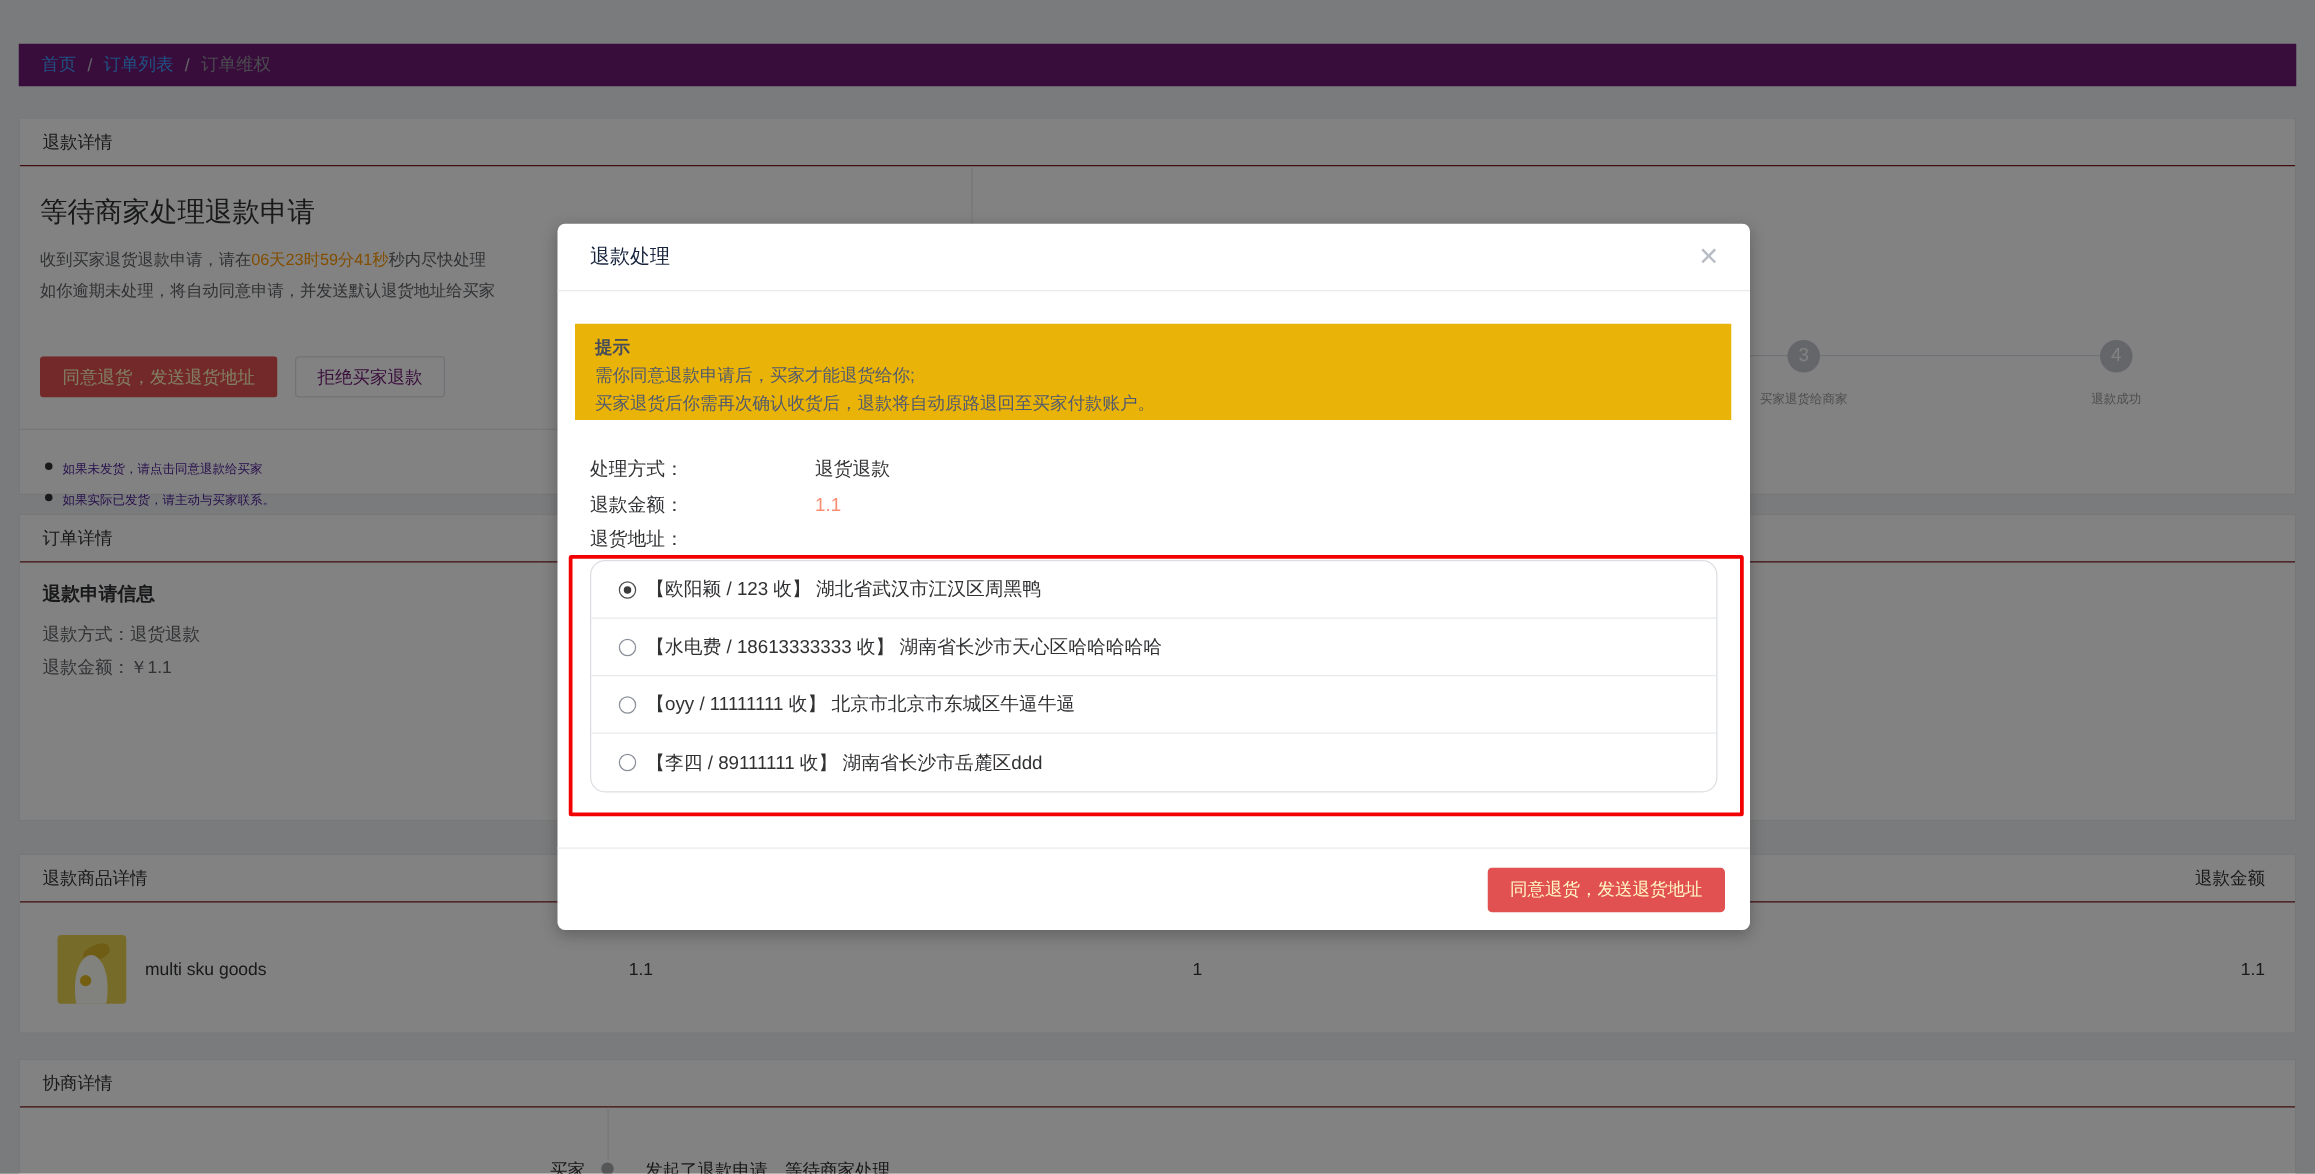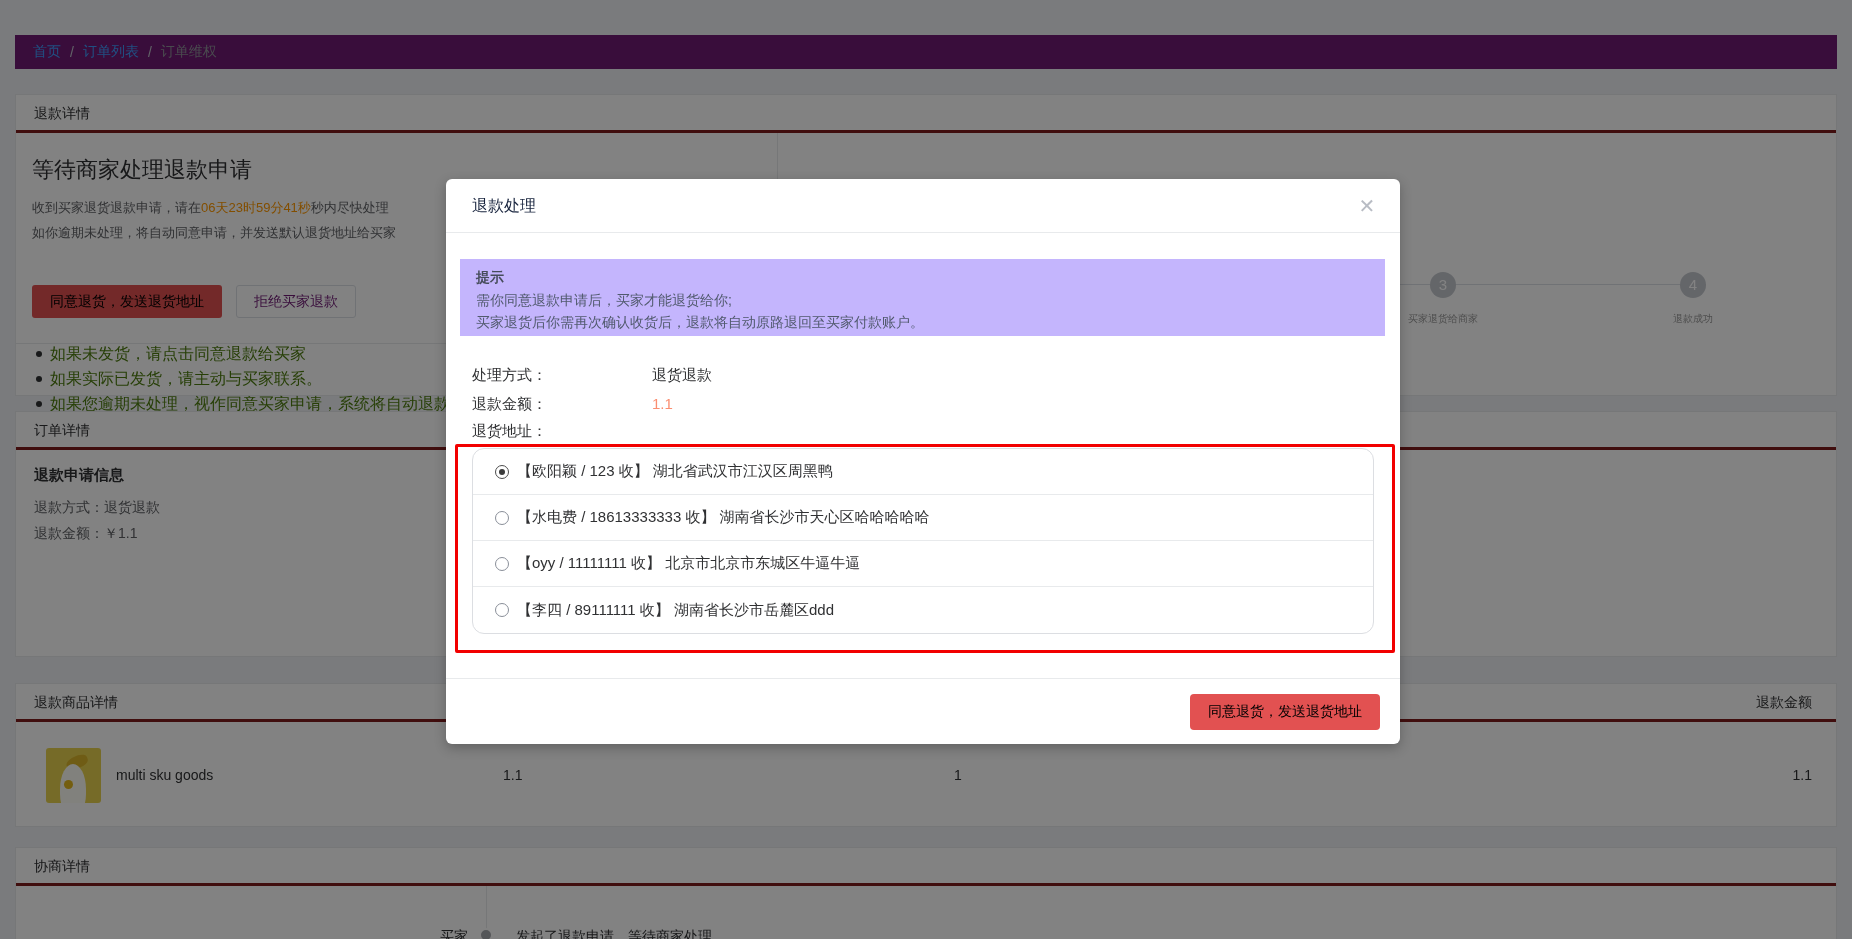"退款详情" .card-header { border-bottom: 3px solid #7f1d1d -> 1px solid #7f1d1d }
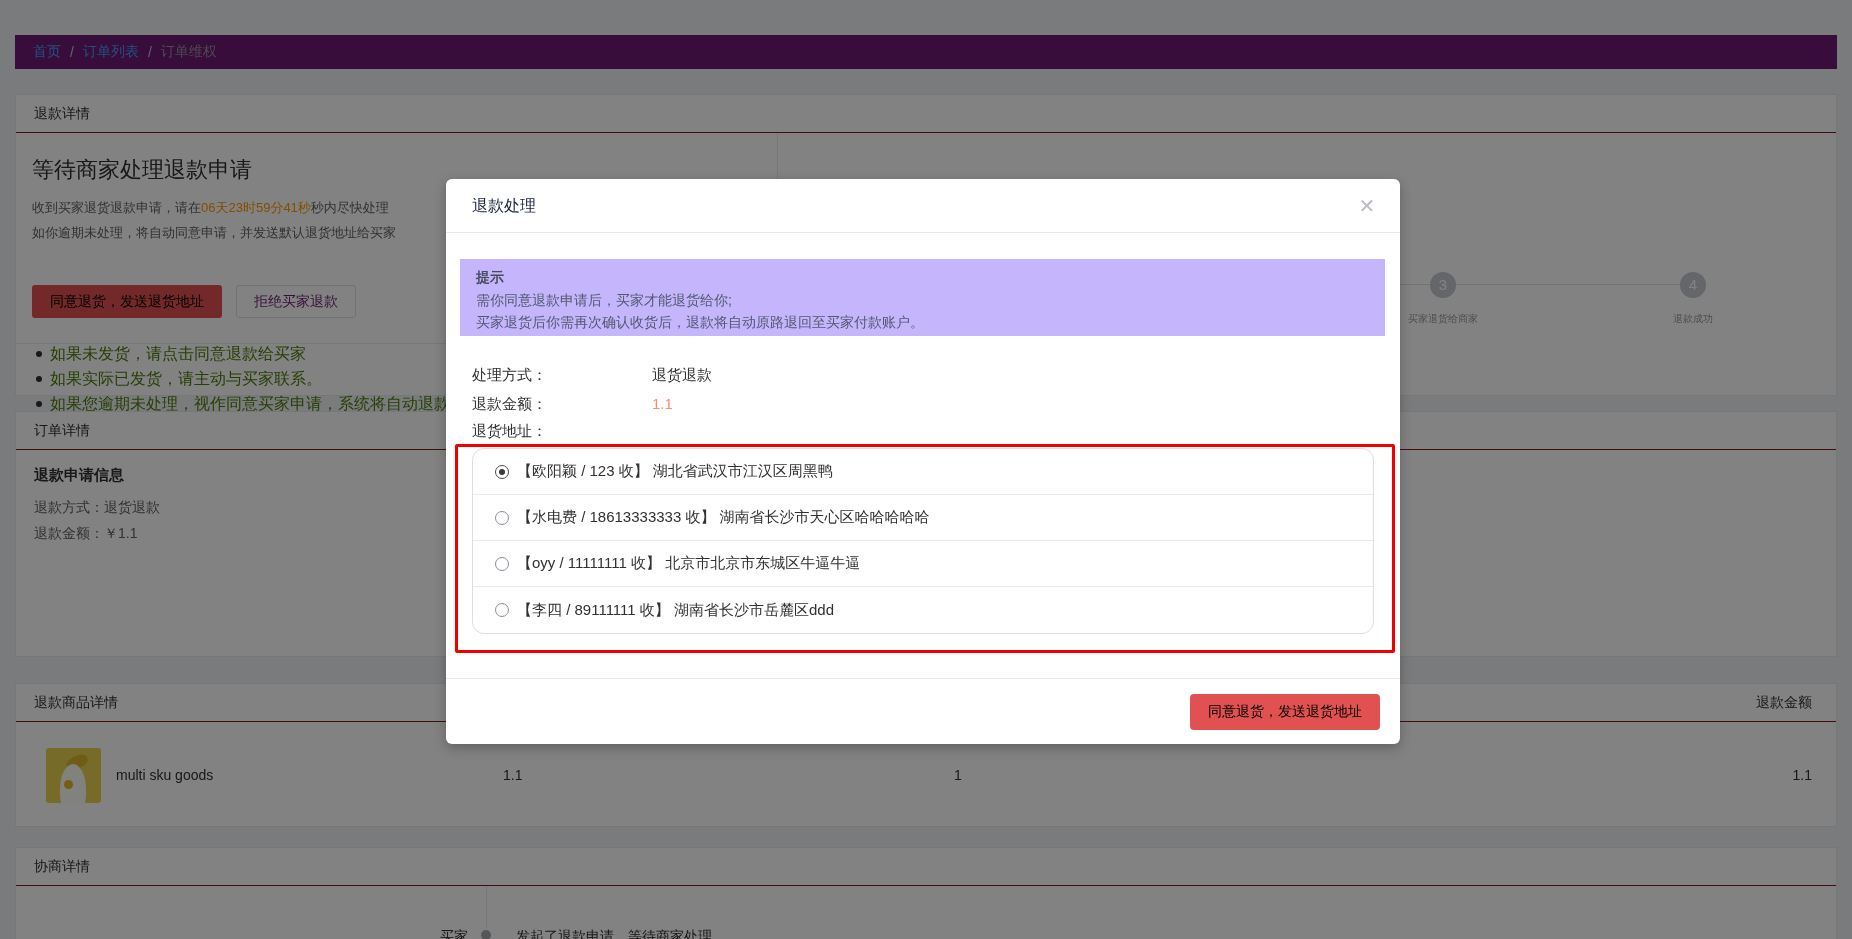"提示" .tip-box { background: #c4b5fd -> #eab308 }
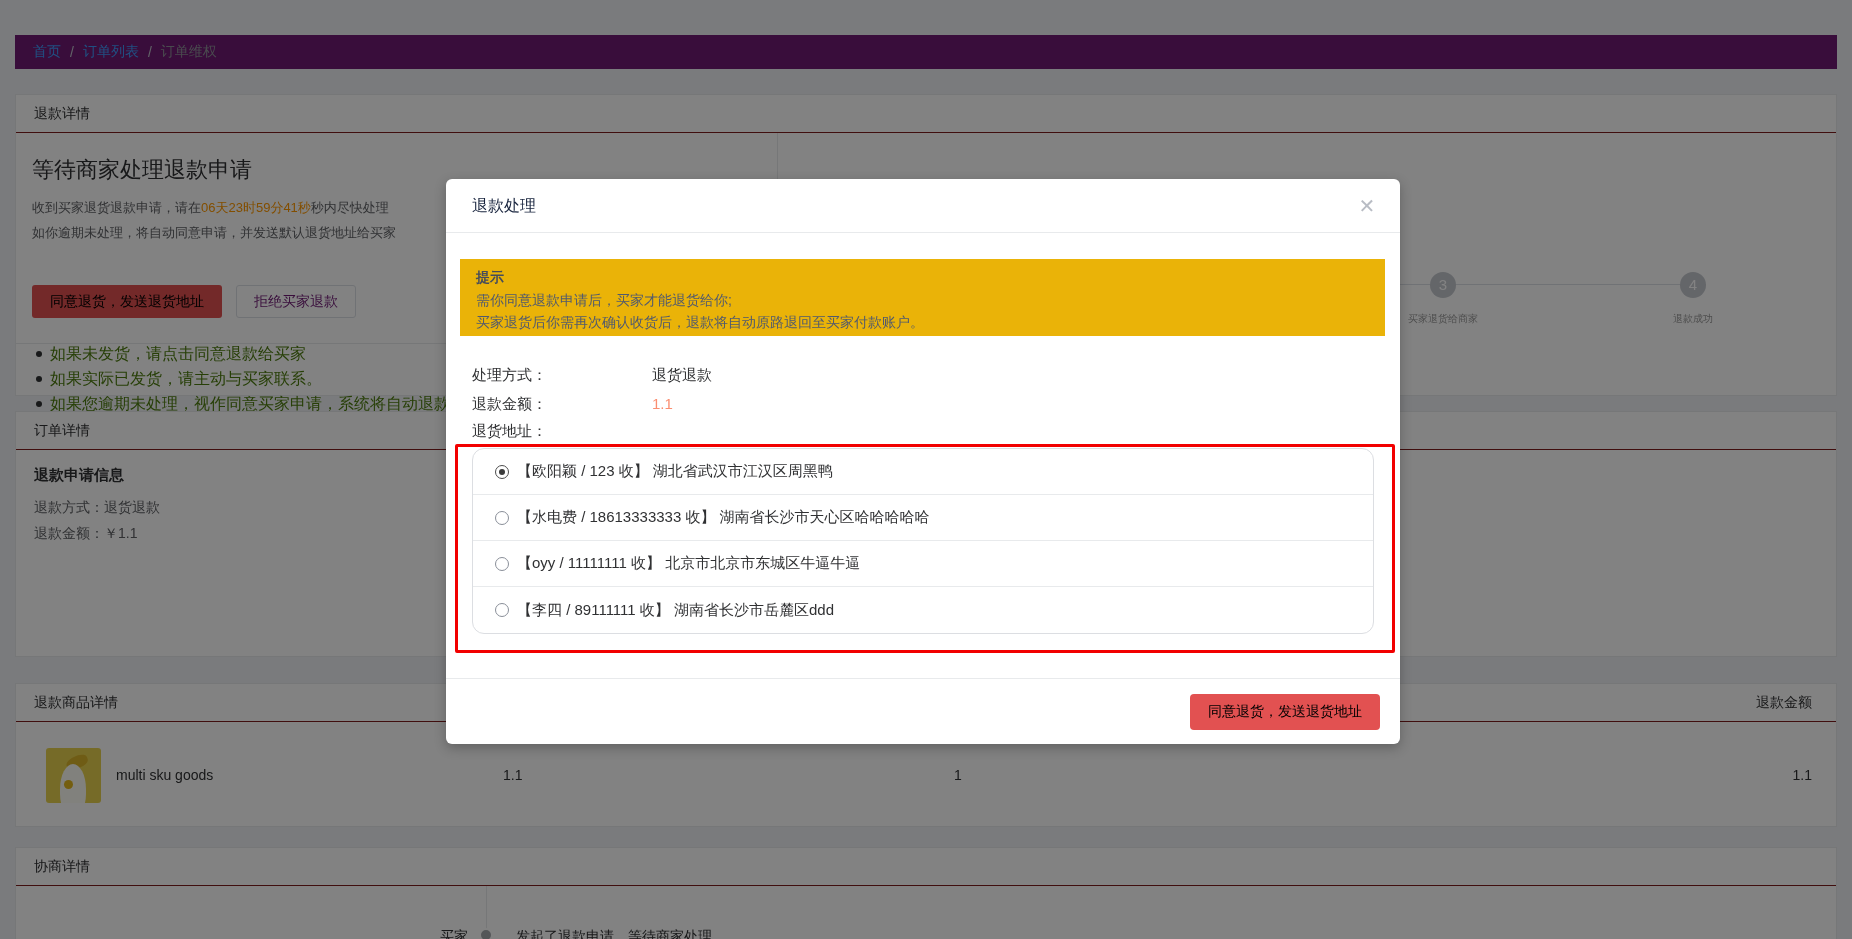"同意退货，发送退货地址" .btn-danger { color: #000000 -> #fef9c3 }
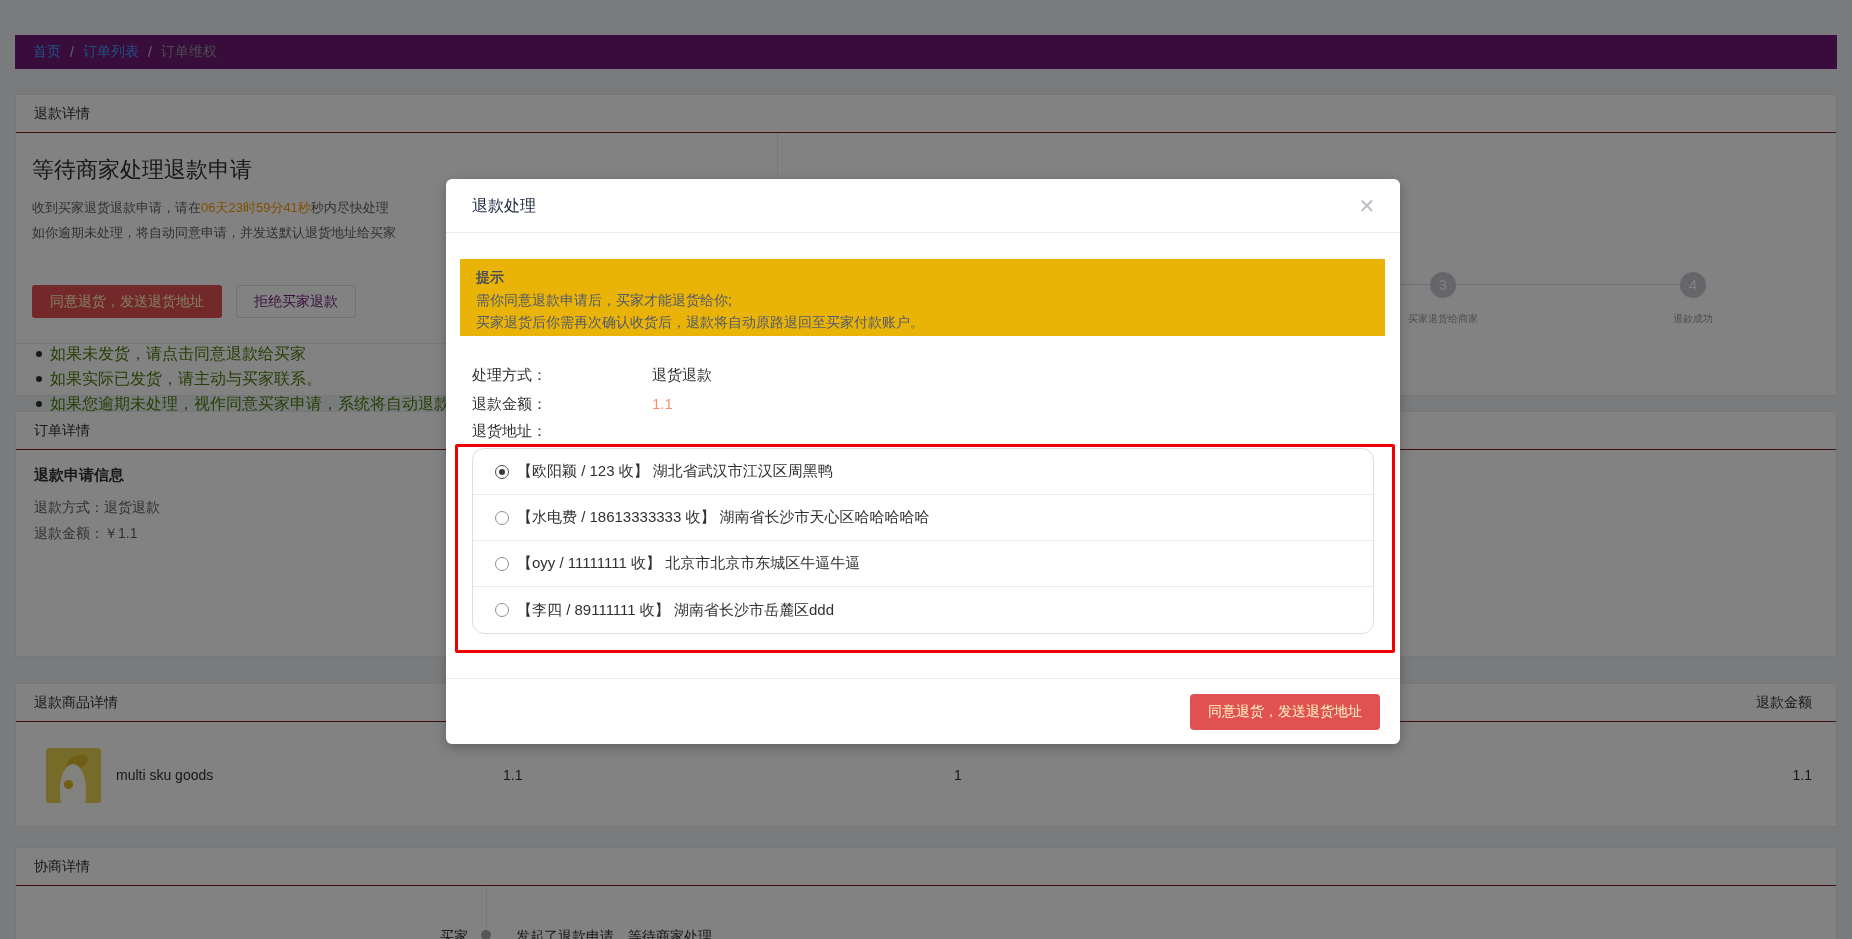"如果未发货，请点击同意退款给买家" .tips { color: #4d7c0f -> #4c1d95; font-size: 16px -> 10px; top: 208px -> 230px }
